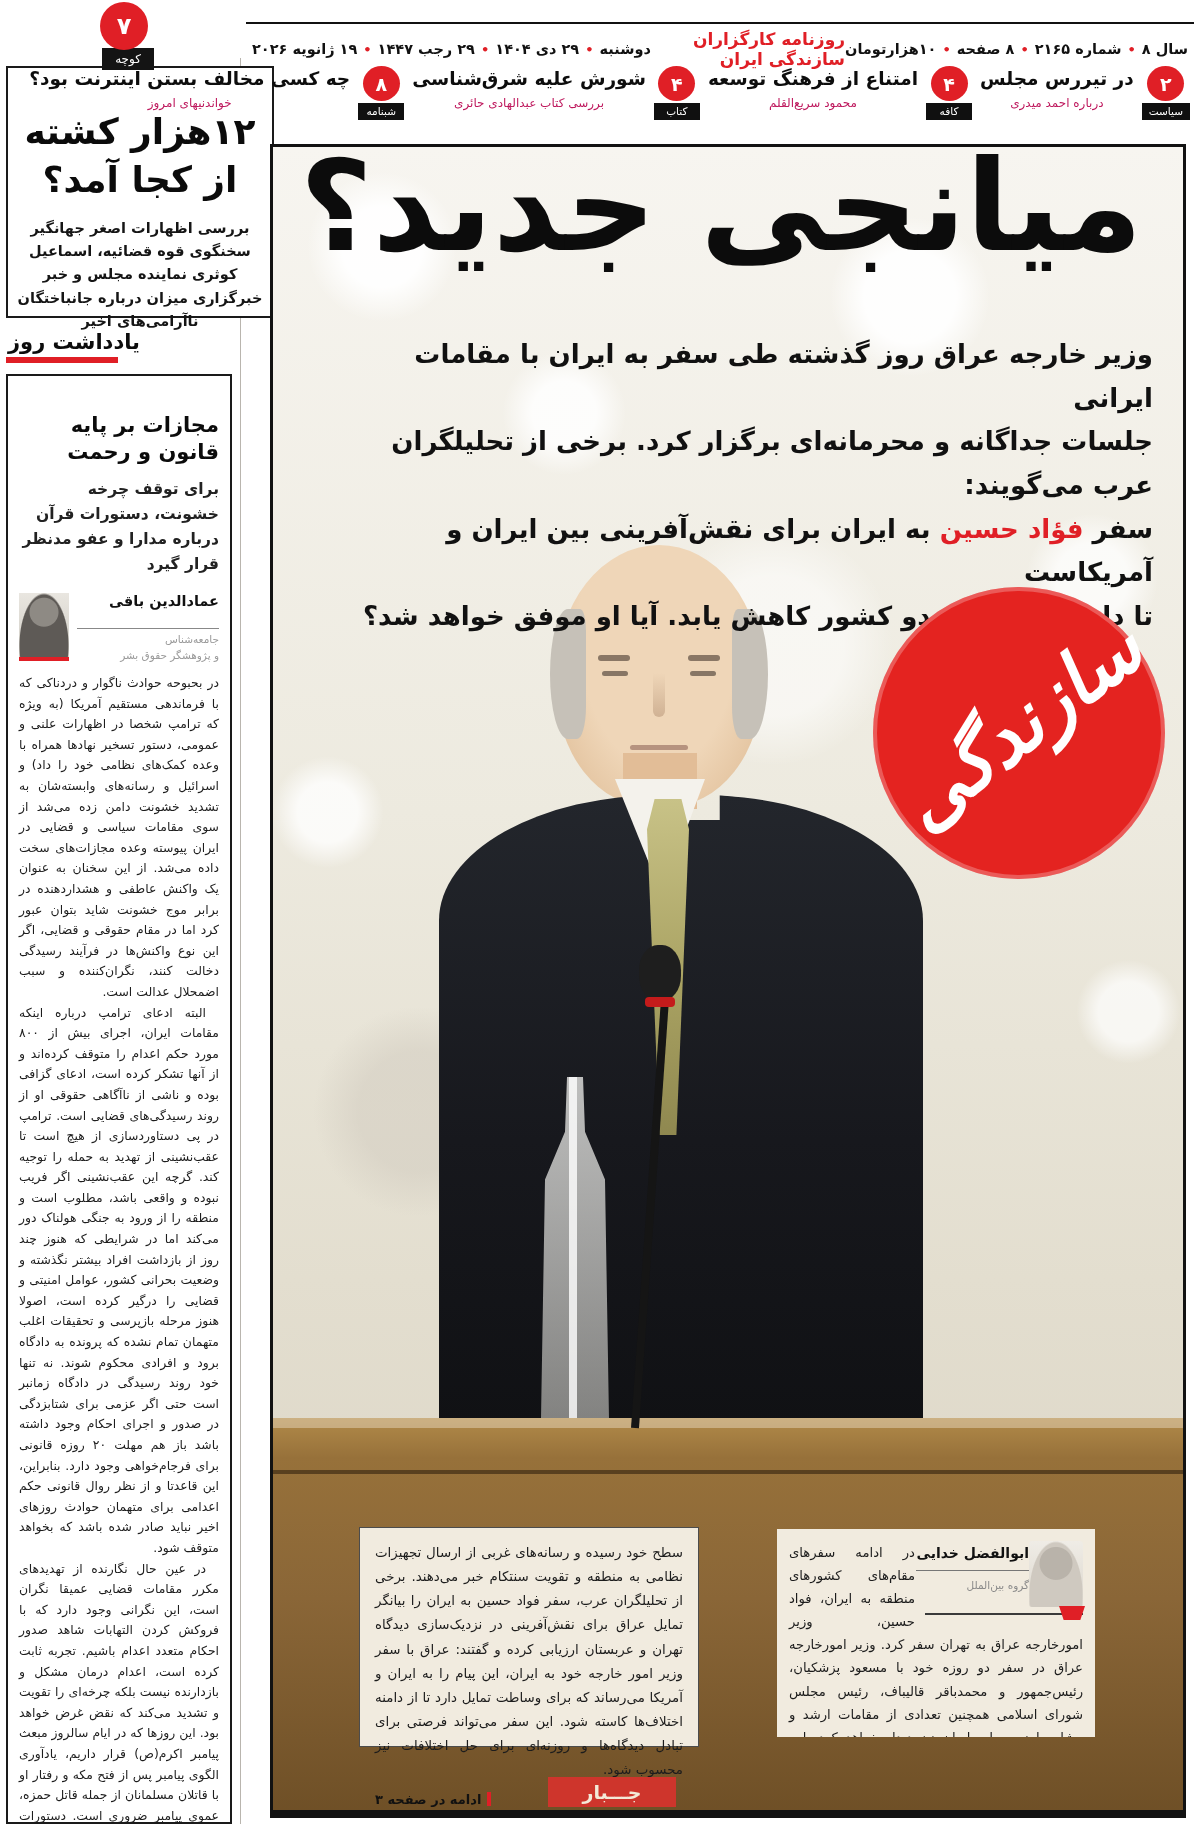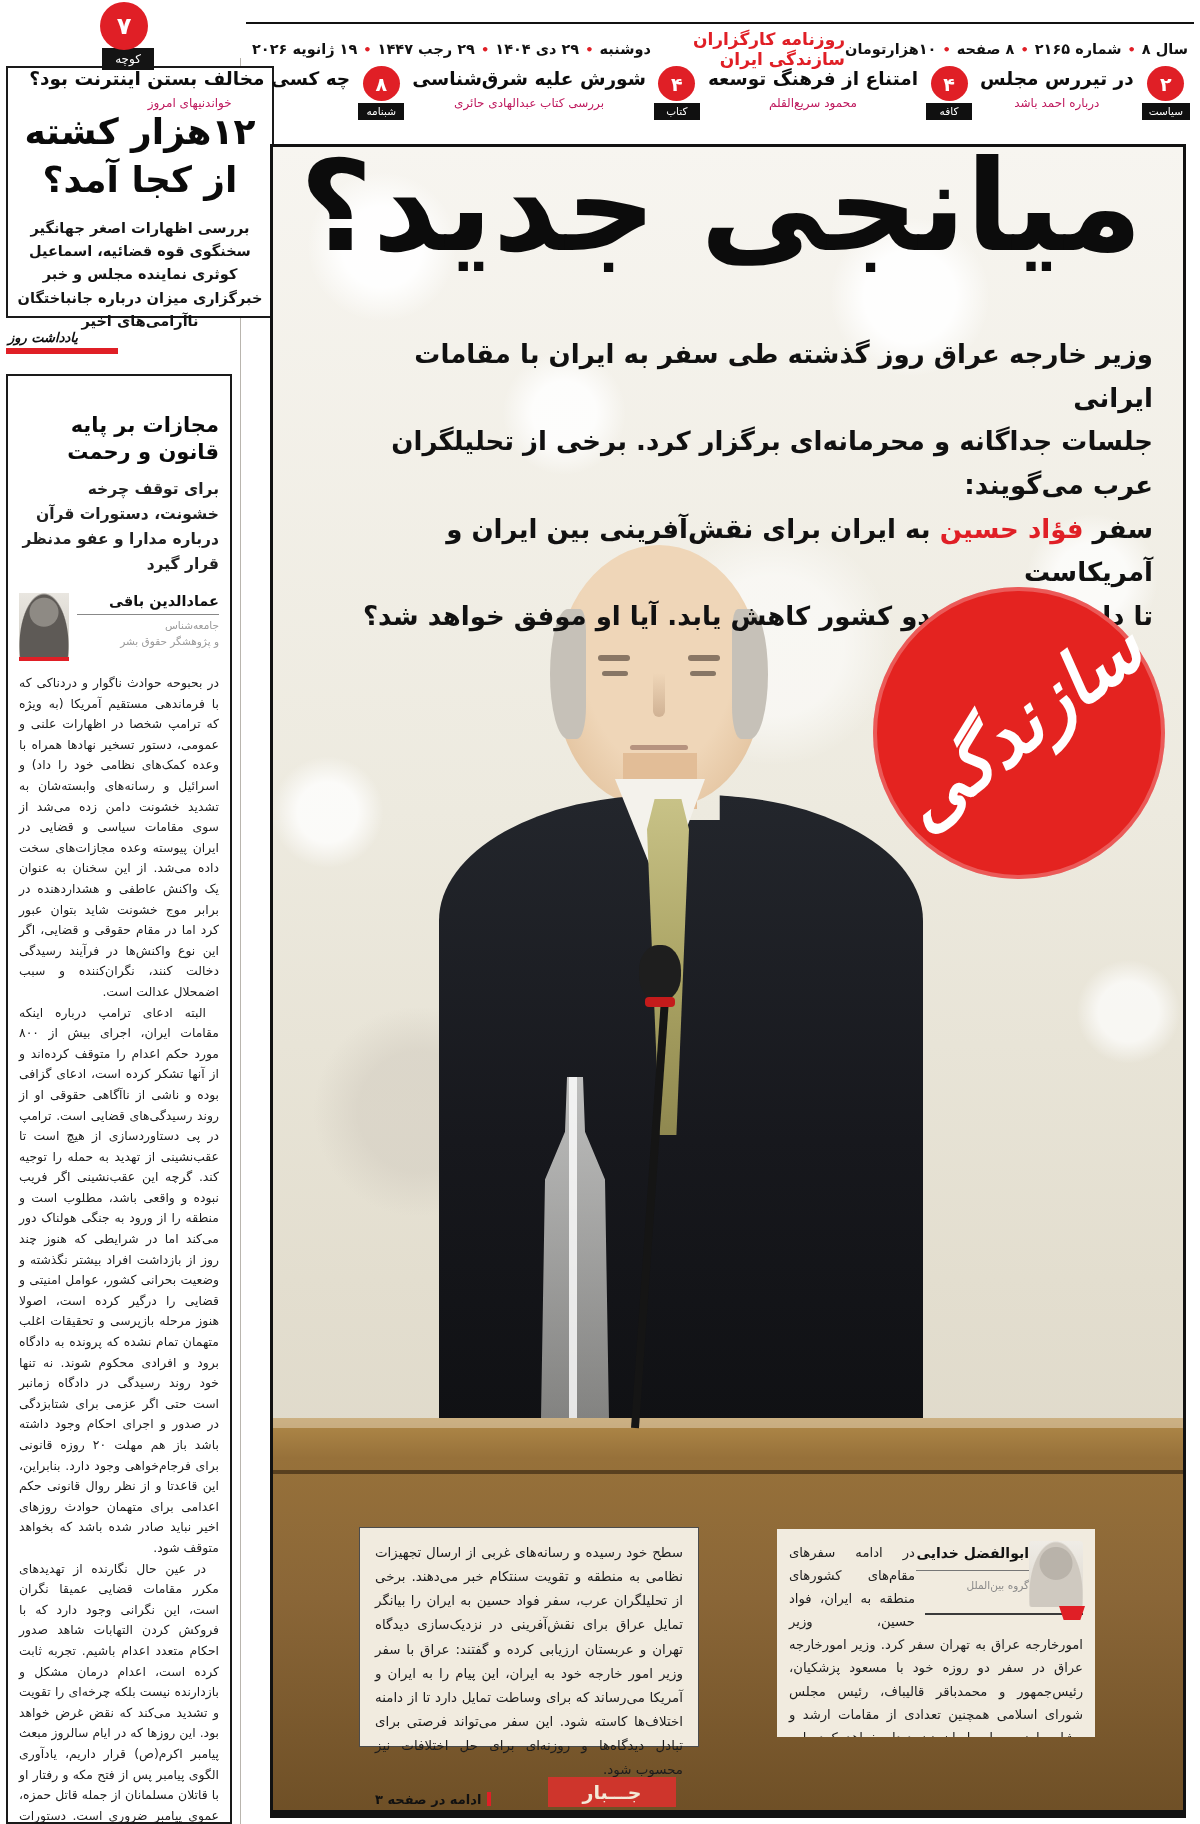"درباره احمد باشد" div.nav-sub { text: باشد -> میدری }
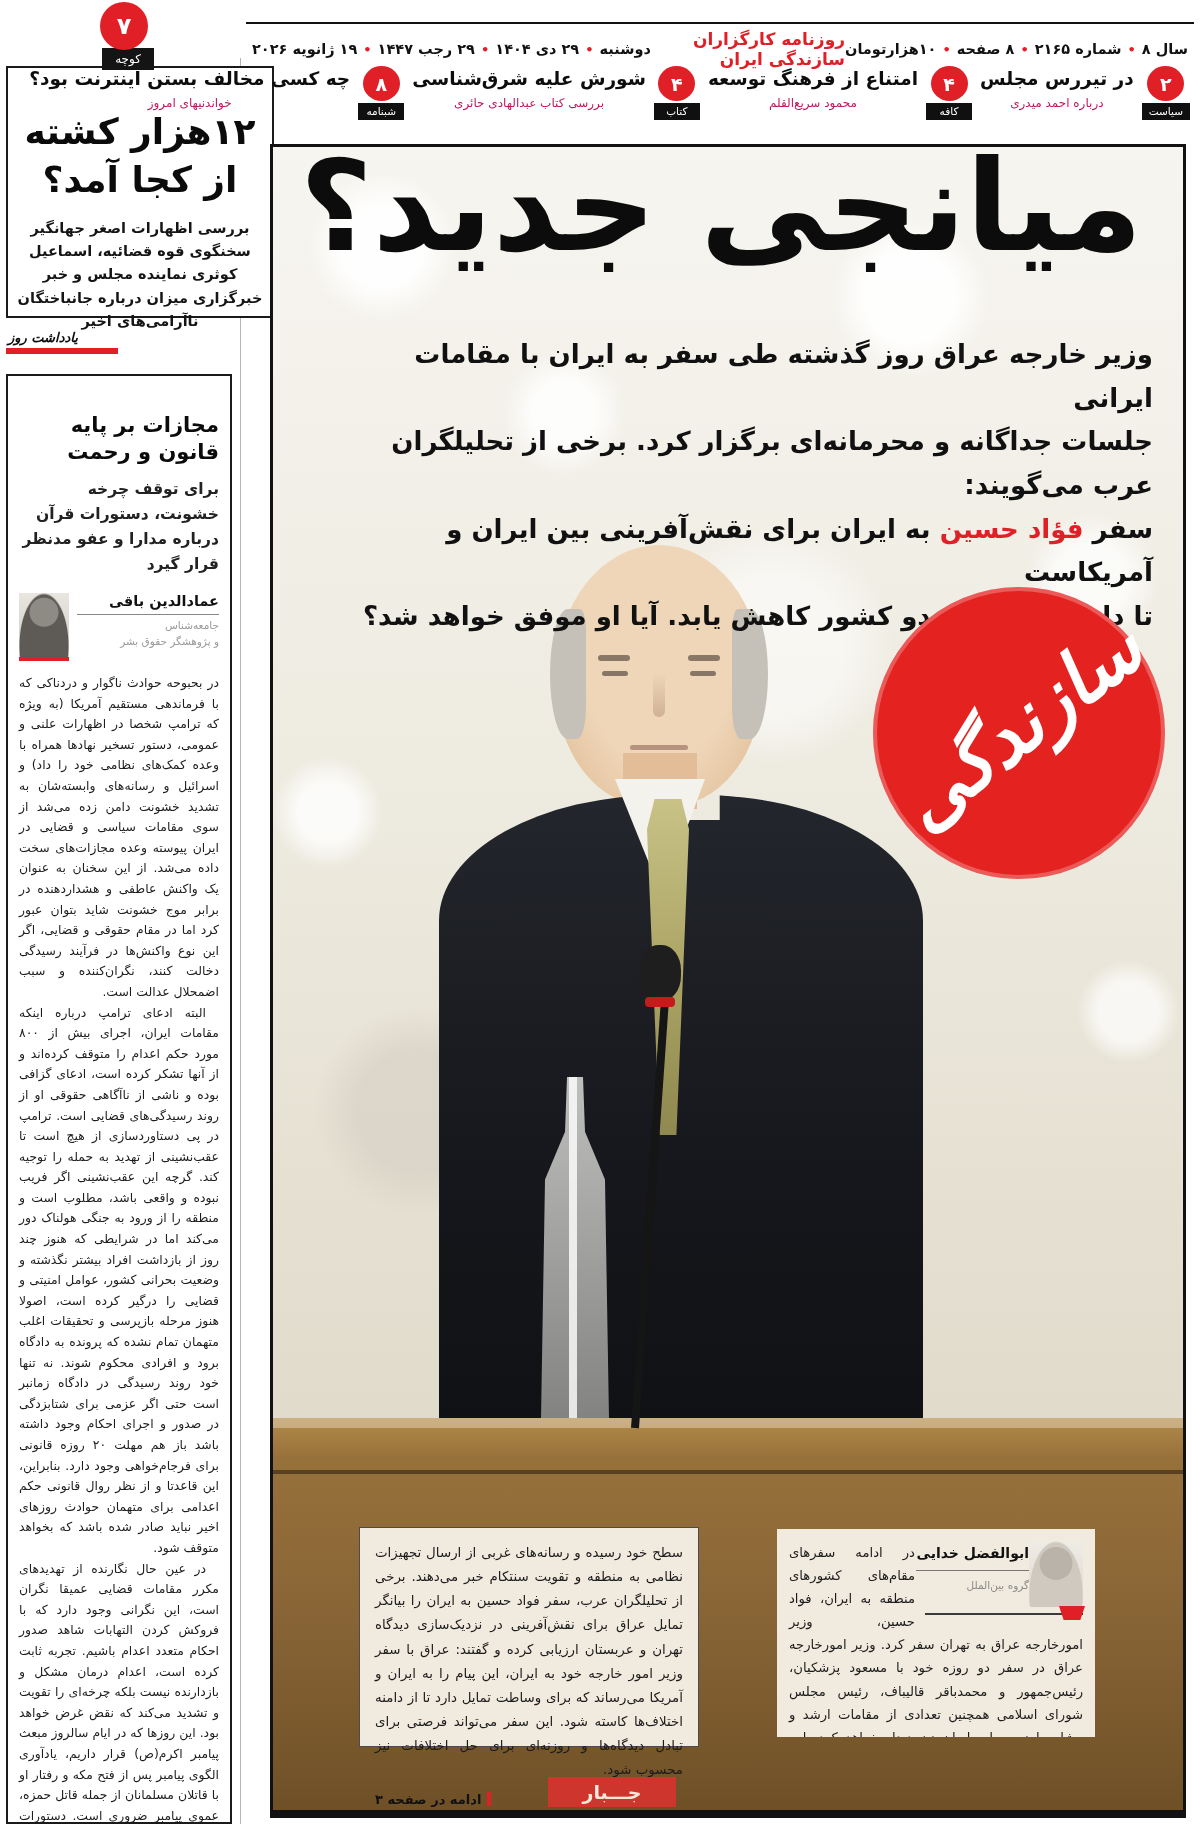"یادداشت روز" .kicker { font-size: 13px -> 21px; font-style: italic -> none }
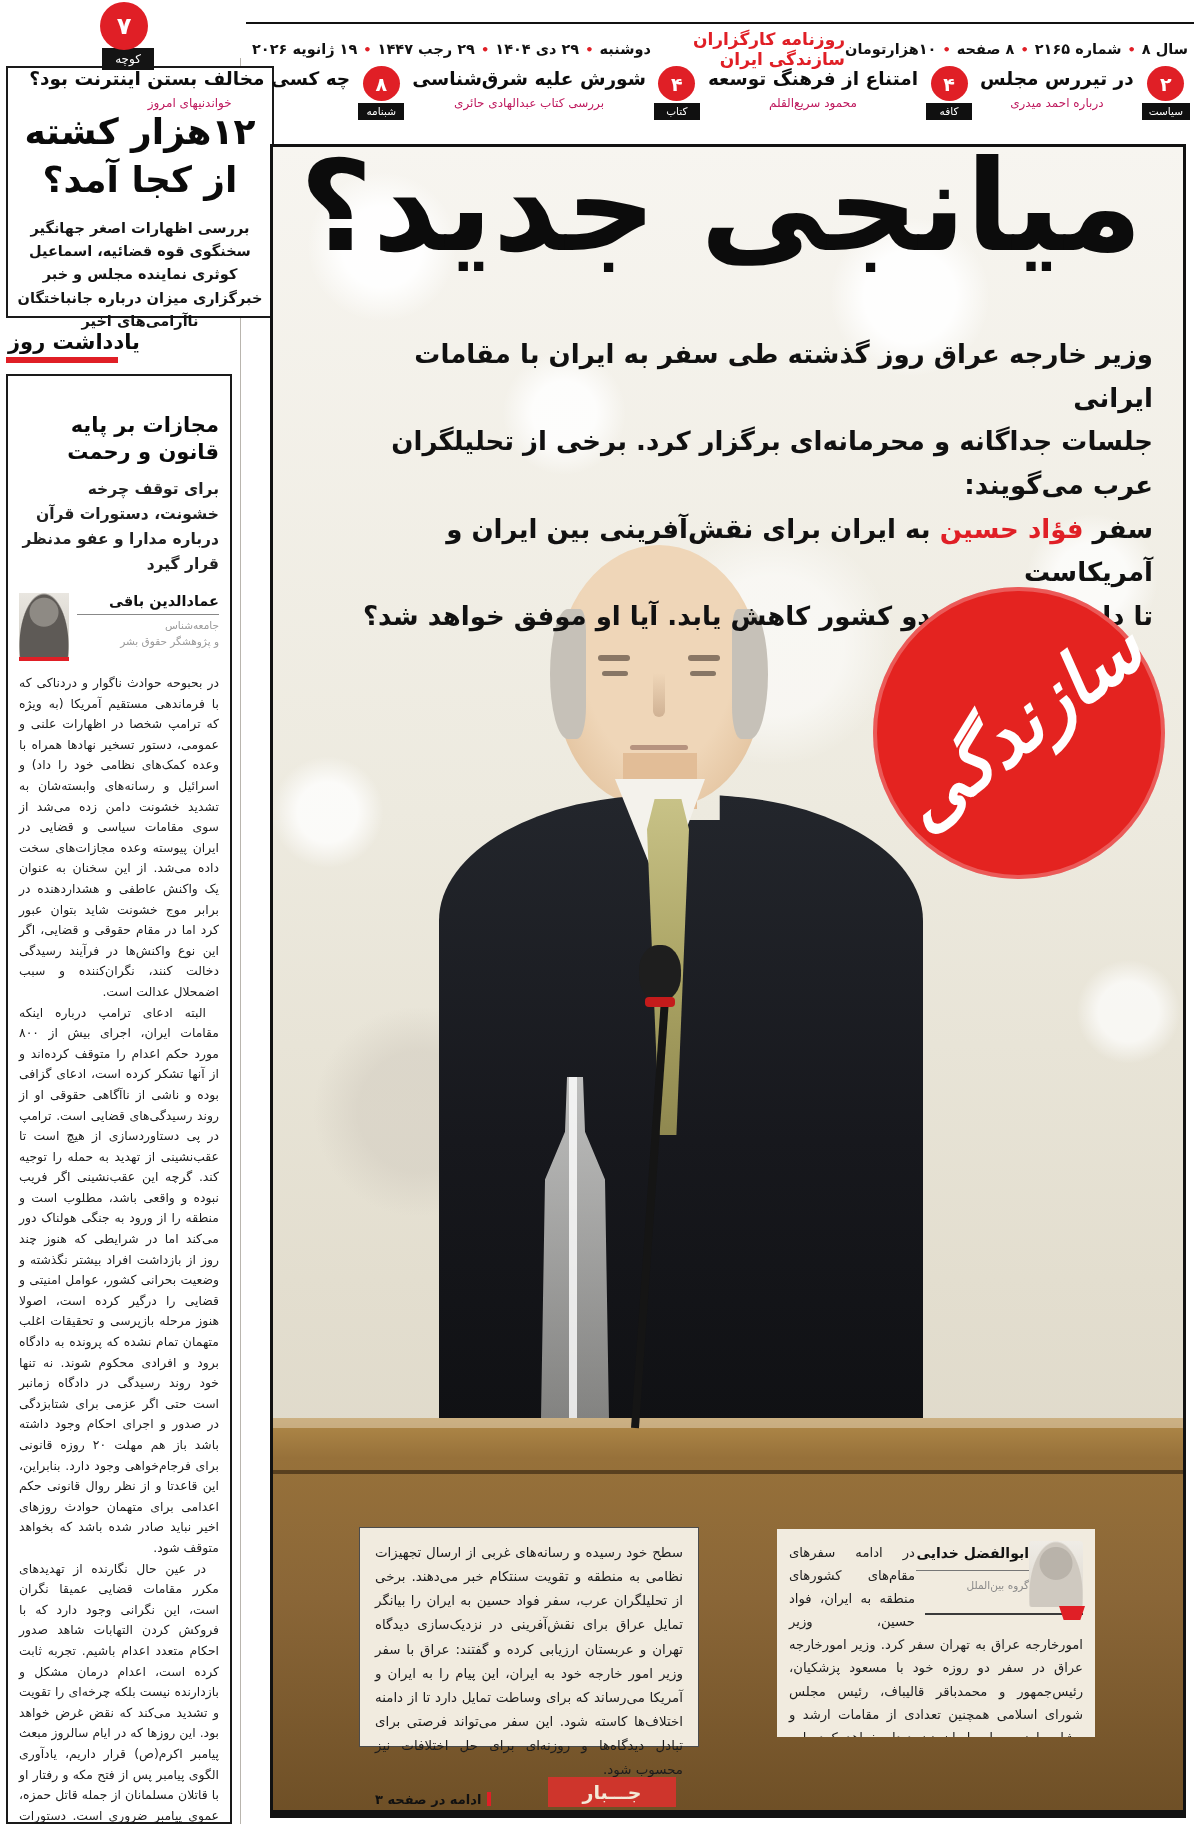"عمادالدین باقی" .n-name { padding-bottom: 5px -> 19px }
